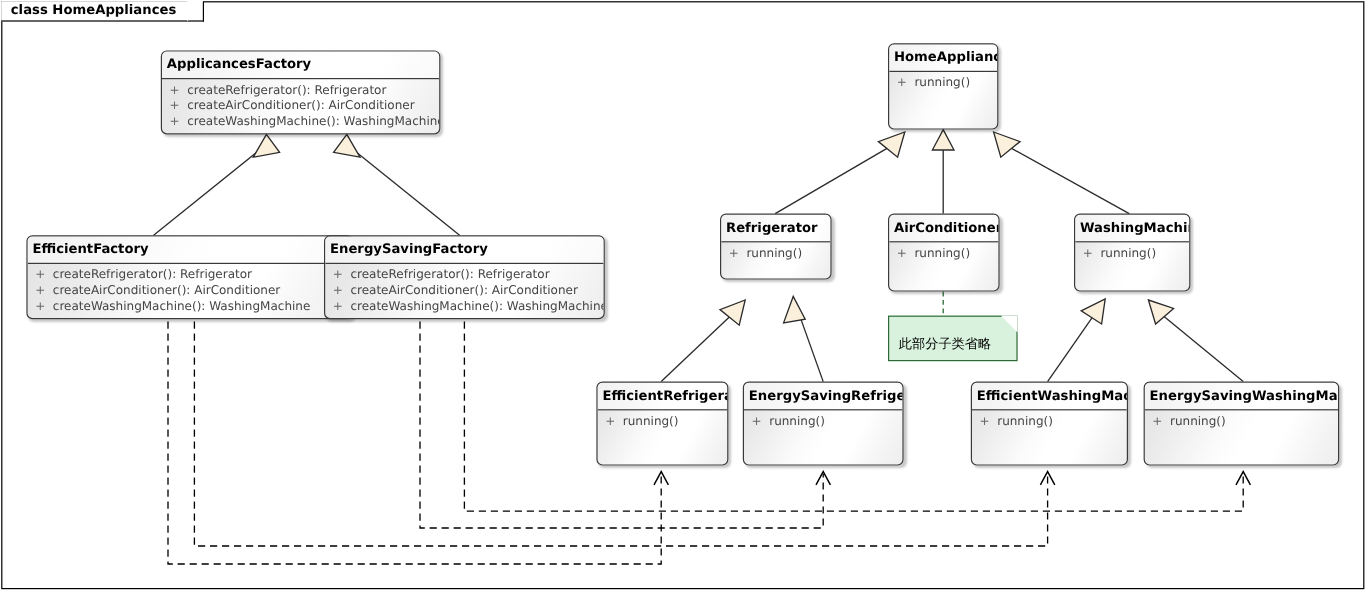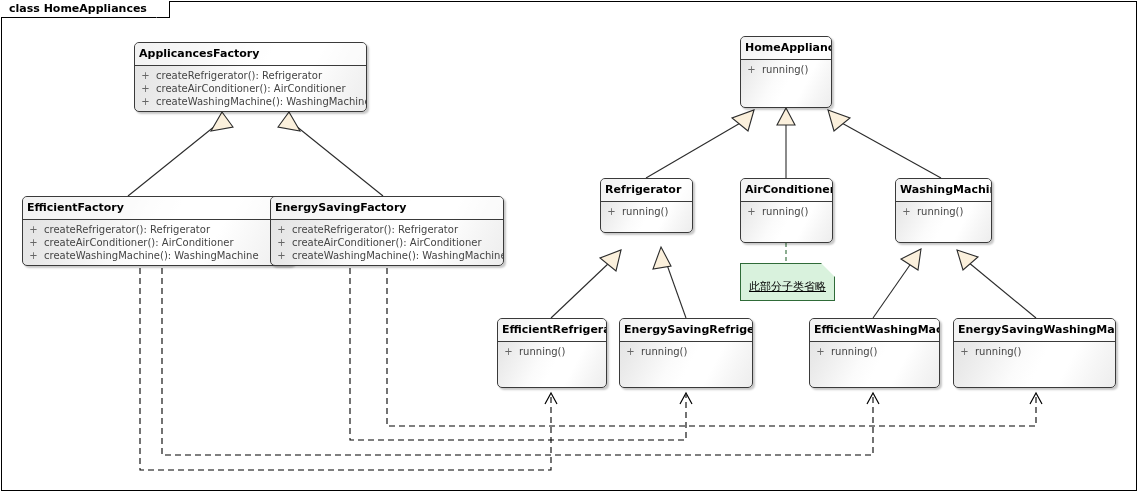"此部分子类省略" div.note { text-decoration: underline -> none; width: 95px -> 108px }
